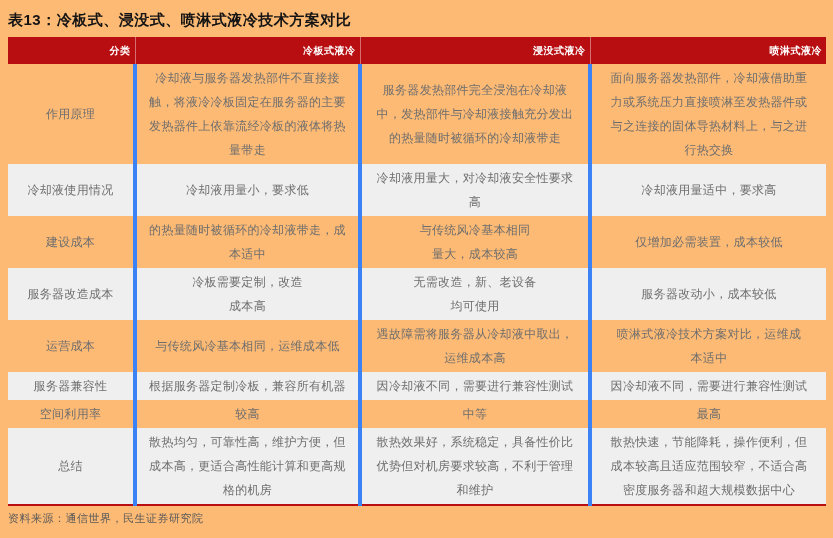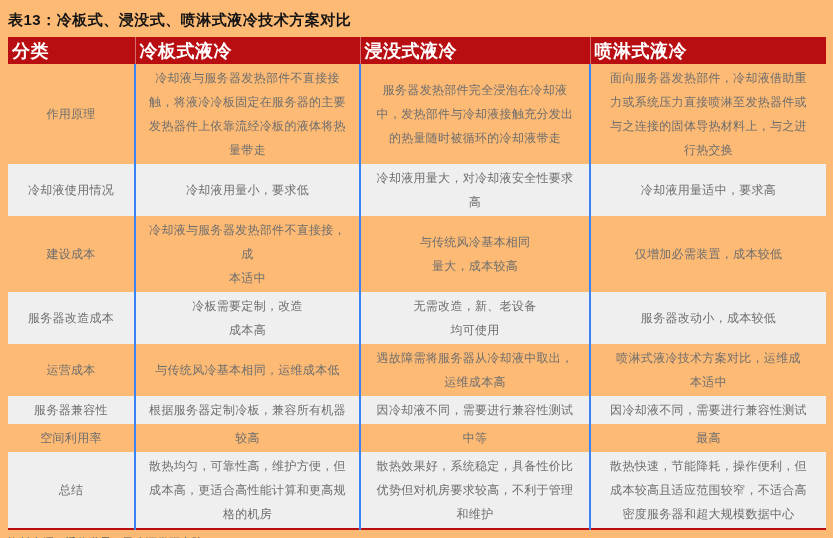"分类" table.cmp th { font-size: 18px -> 10px; text-align: left -> right }
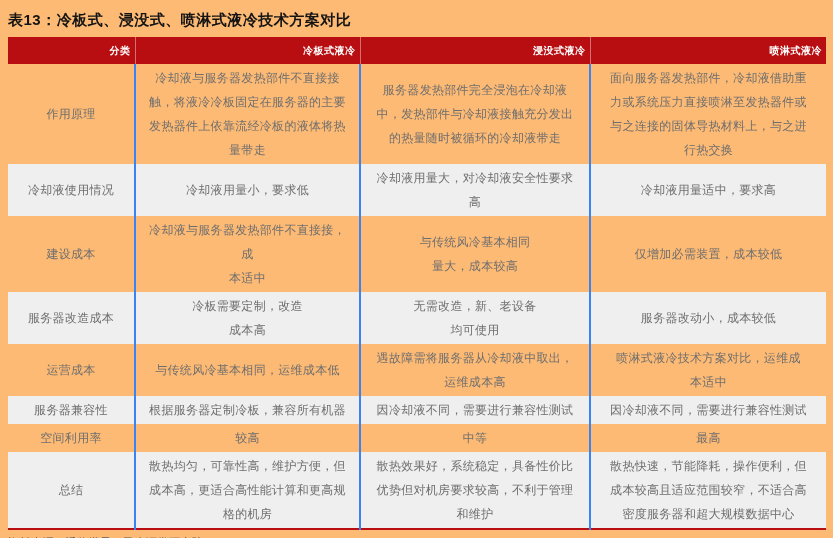"冷却液与服务器发热部件不直接接" table.cmp td + td { border-left: 2px solid #3b82f6 -> 4px solid #3b82f6 }
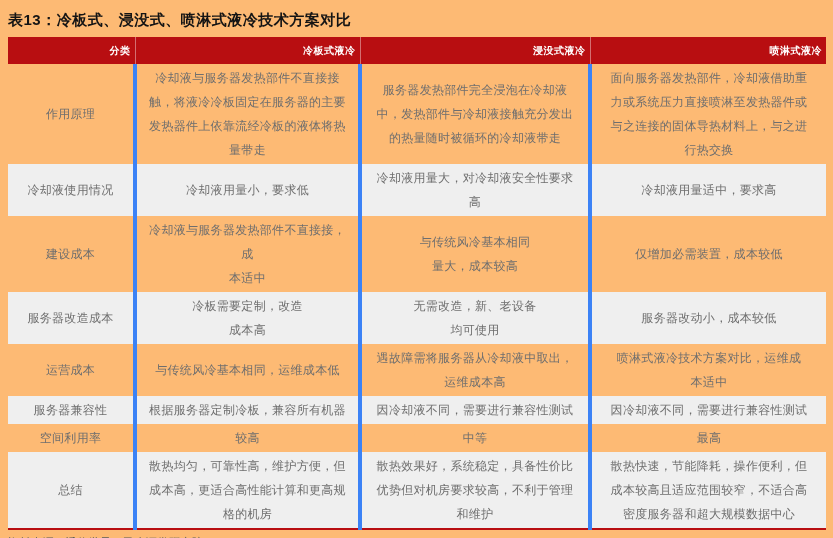"冷却液与服务器发热部件不直接接，成" td { text: 冷却液与服务器发热部件不直接接 -> 的热量随时被循环的冷却液带走 }
